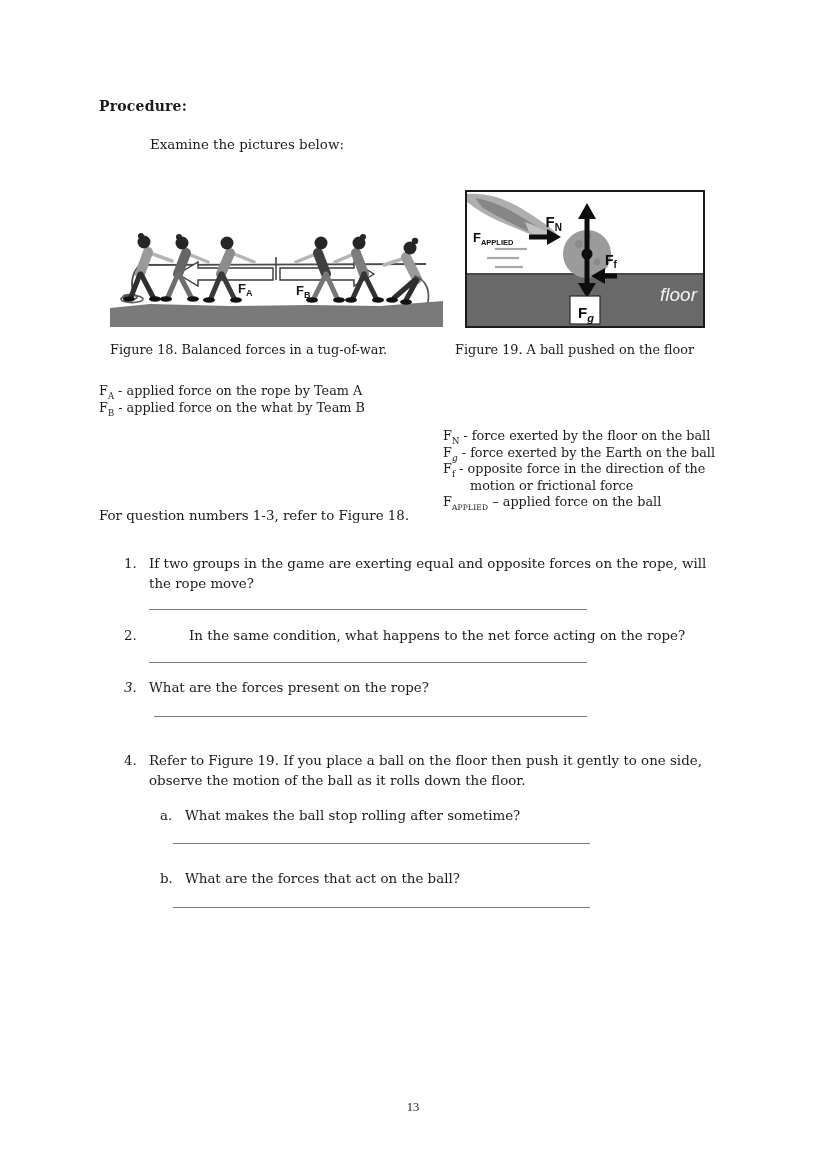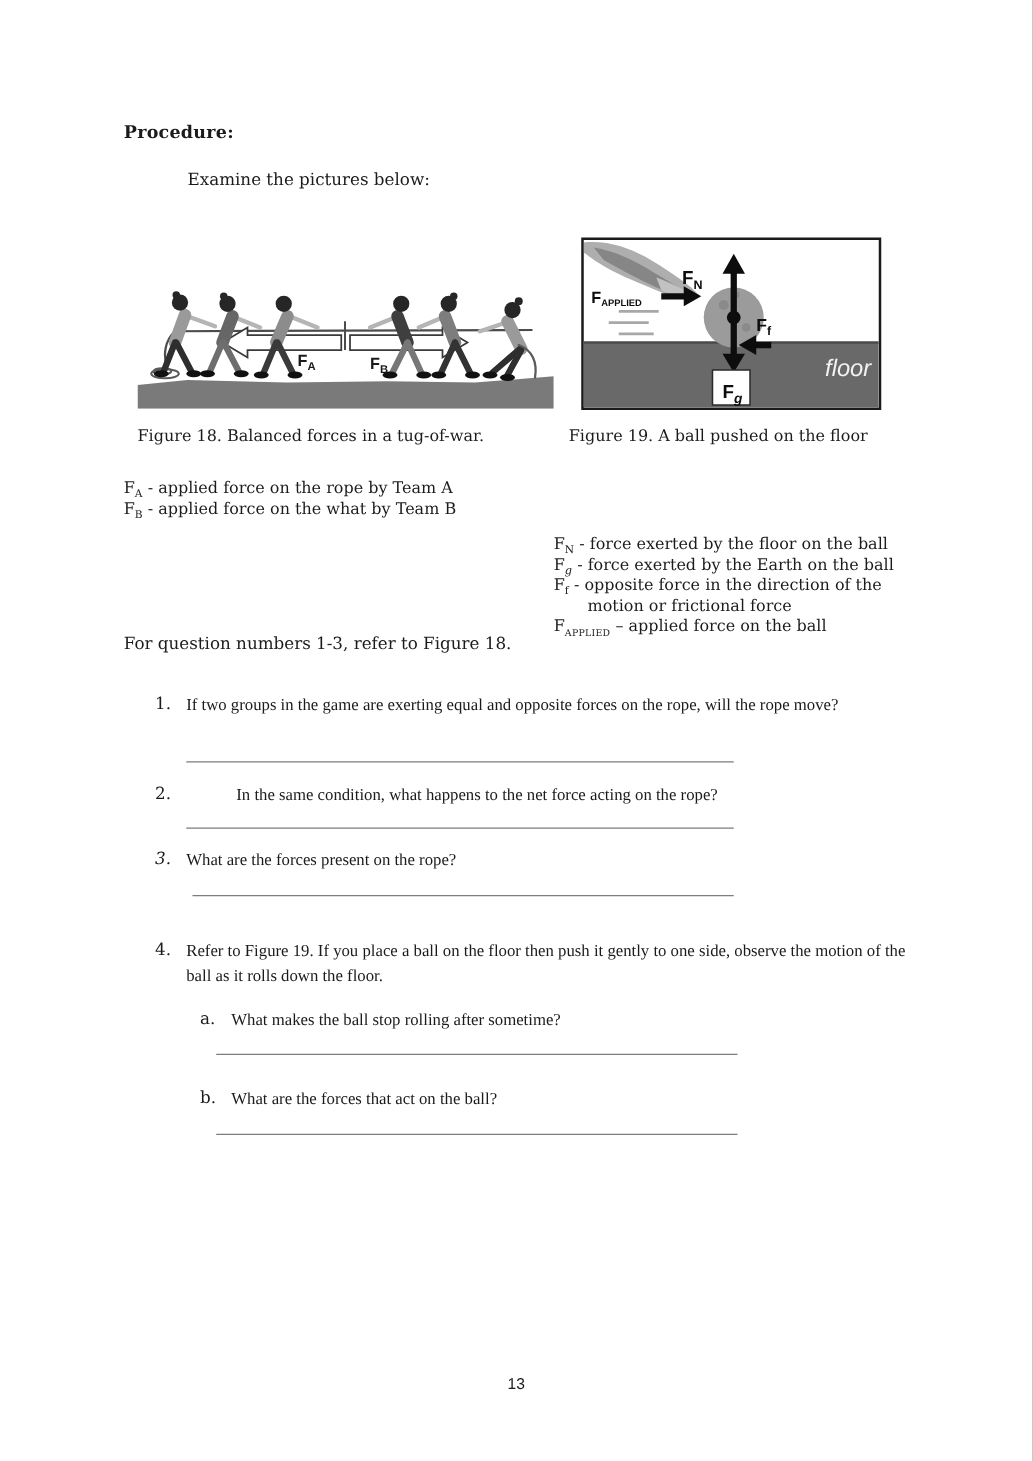"If two groups in the" .qtext { font-family: Liberation Serif, serif -> none }
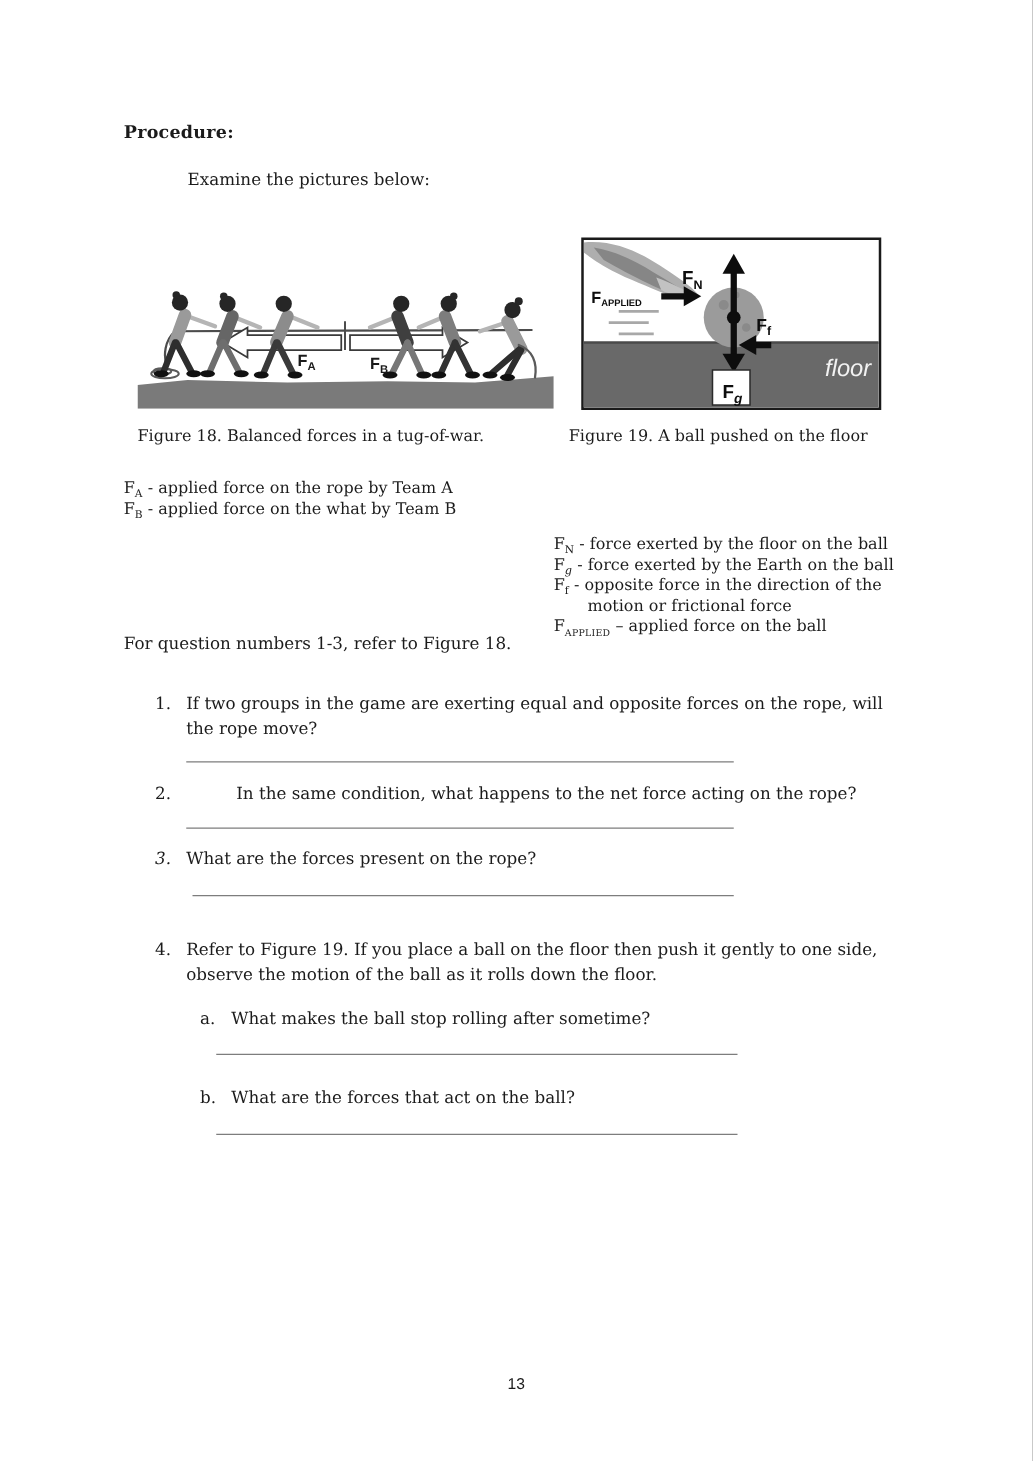"13" .page-number { font-family: Liberation Sans, sans-serif -> Liberation Serif, serif }
